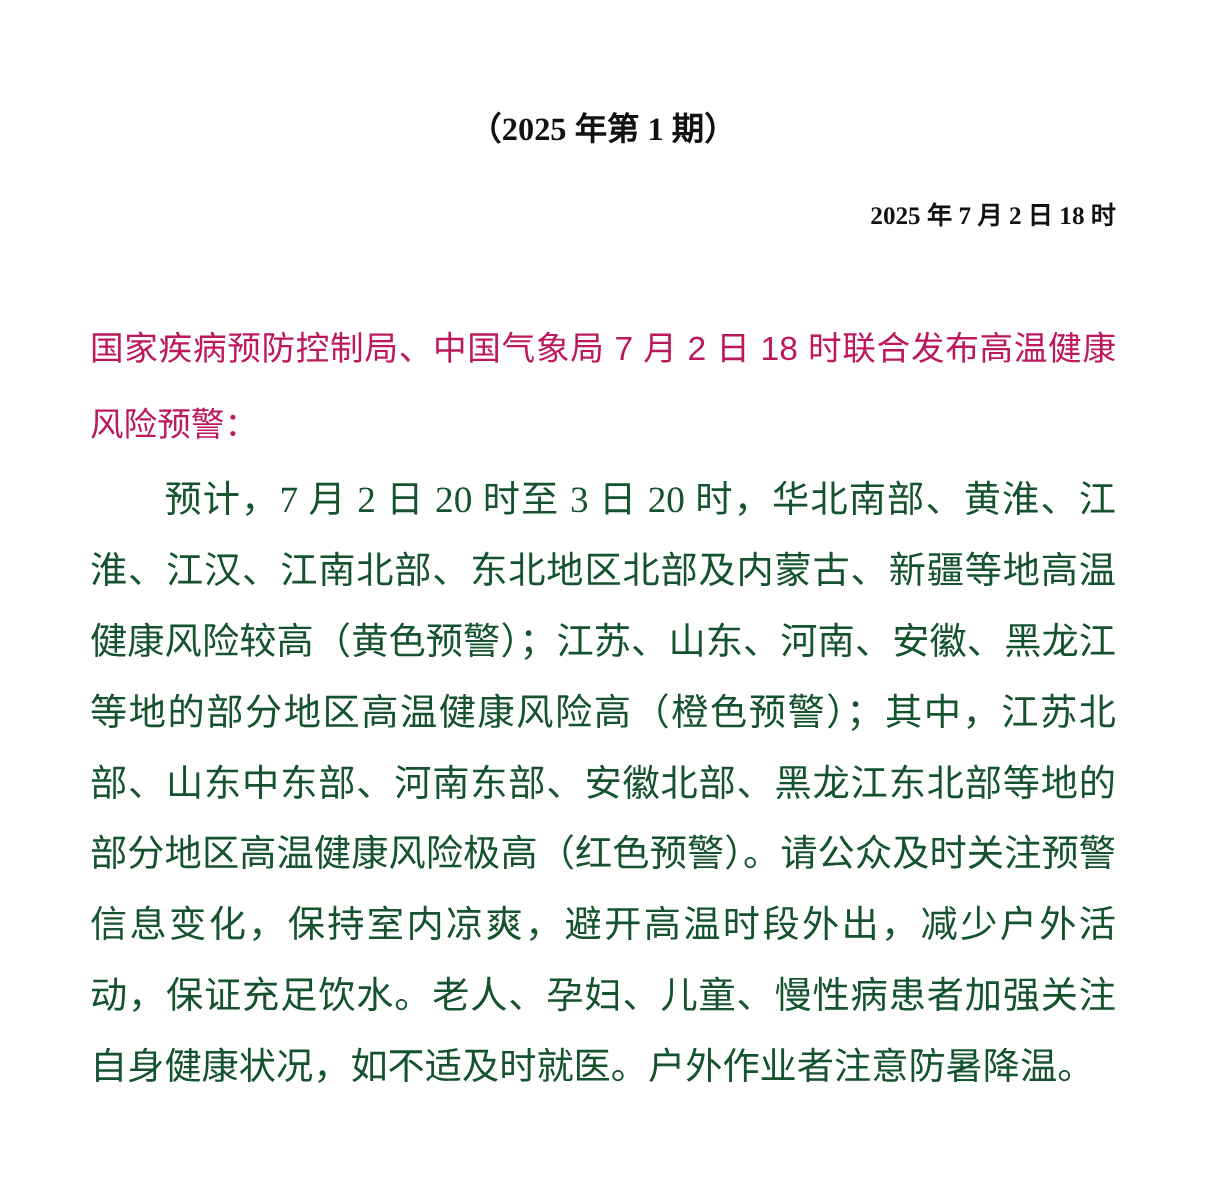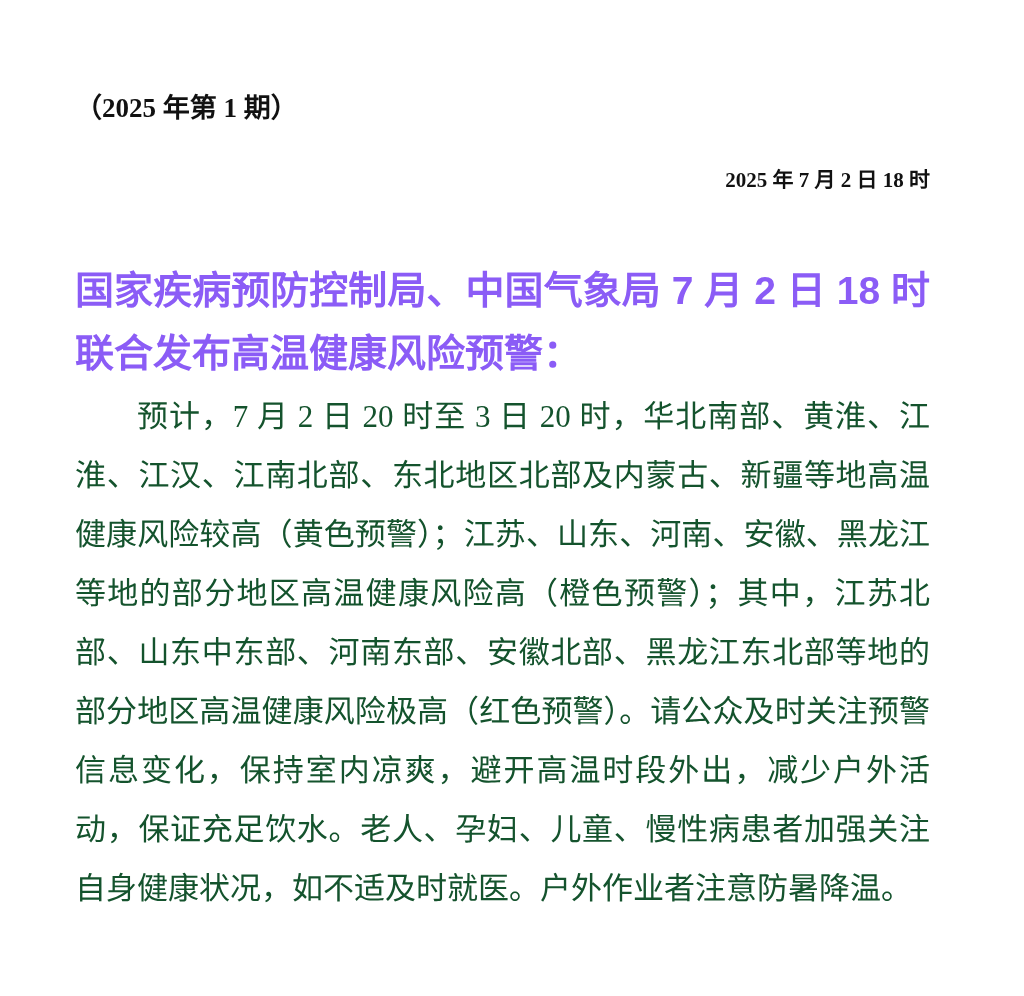"（2025 年第 1 期）" .doc-issue { text-align: none -> center }
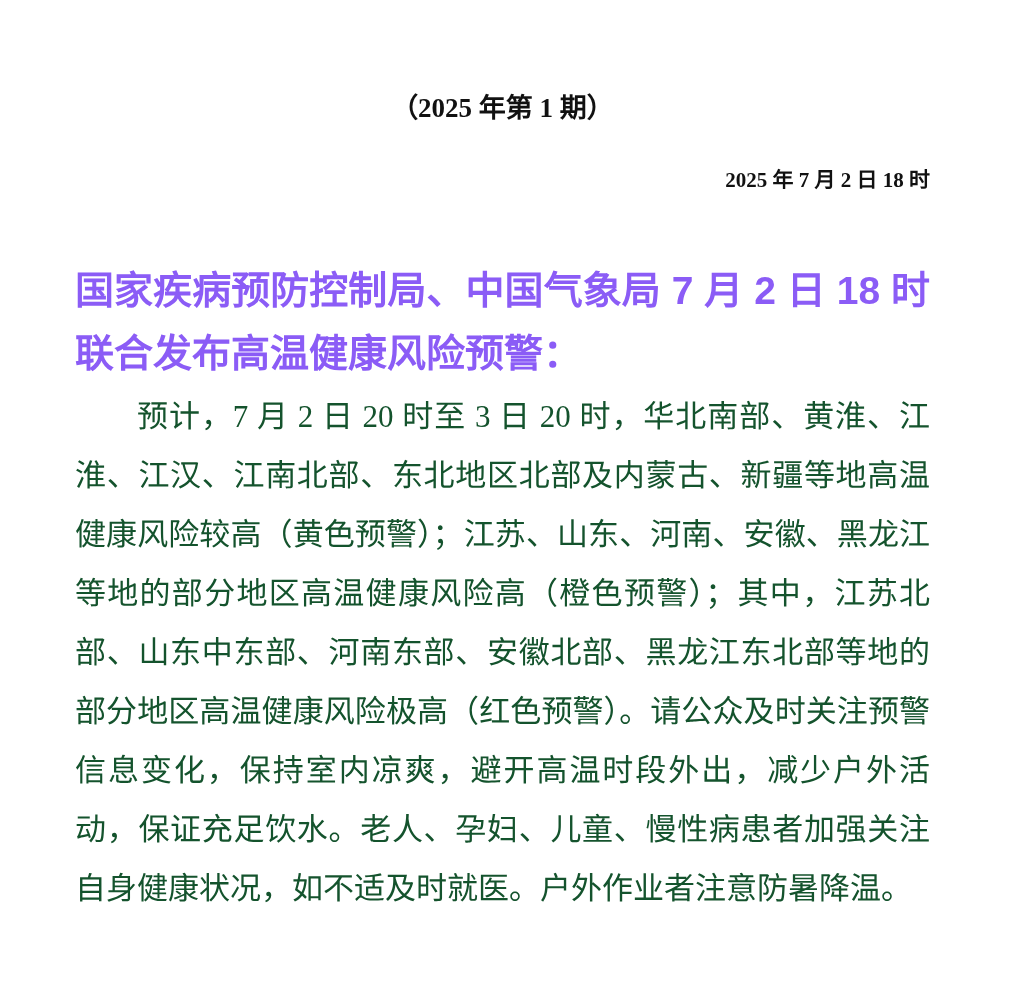"国家疾病预防控制局、中国气象局 7 月 2 日" .doc-heading { color: #8b5cf6 -> #be185d; font-size: 39px -> 28px; font-weight: bold -> normal }
